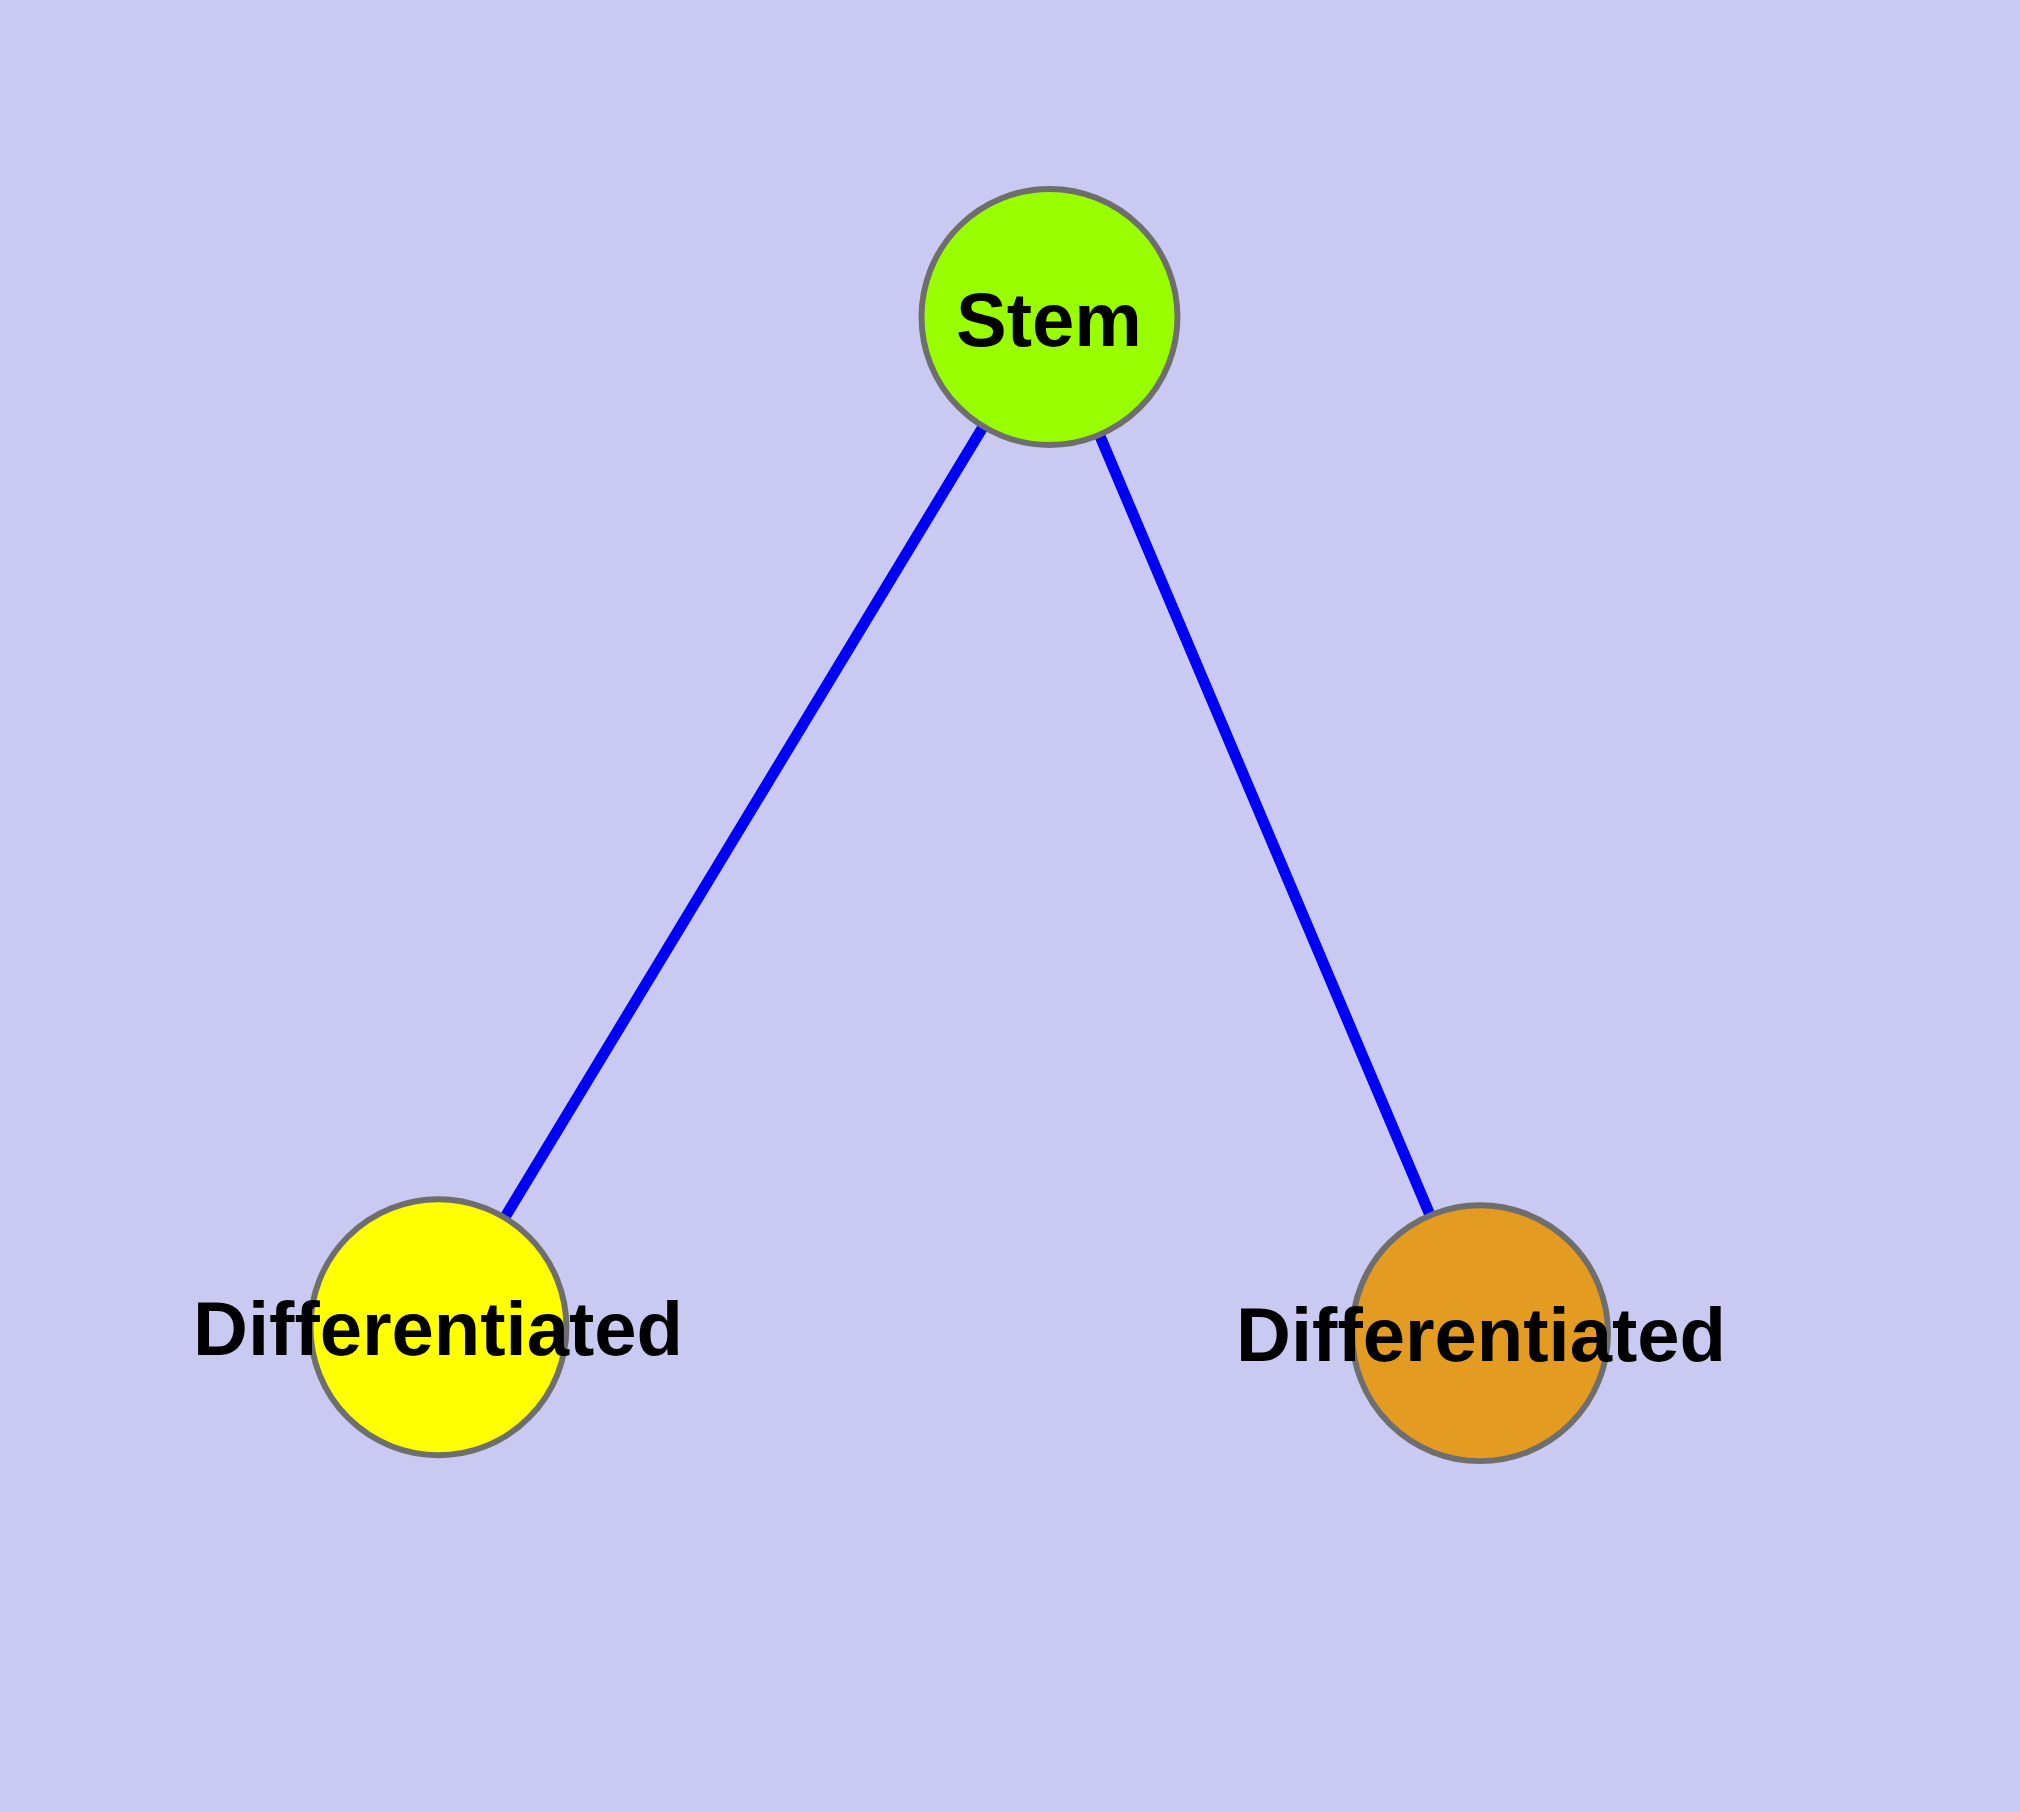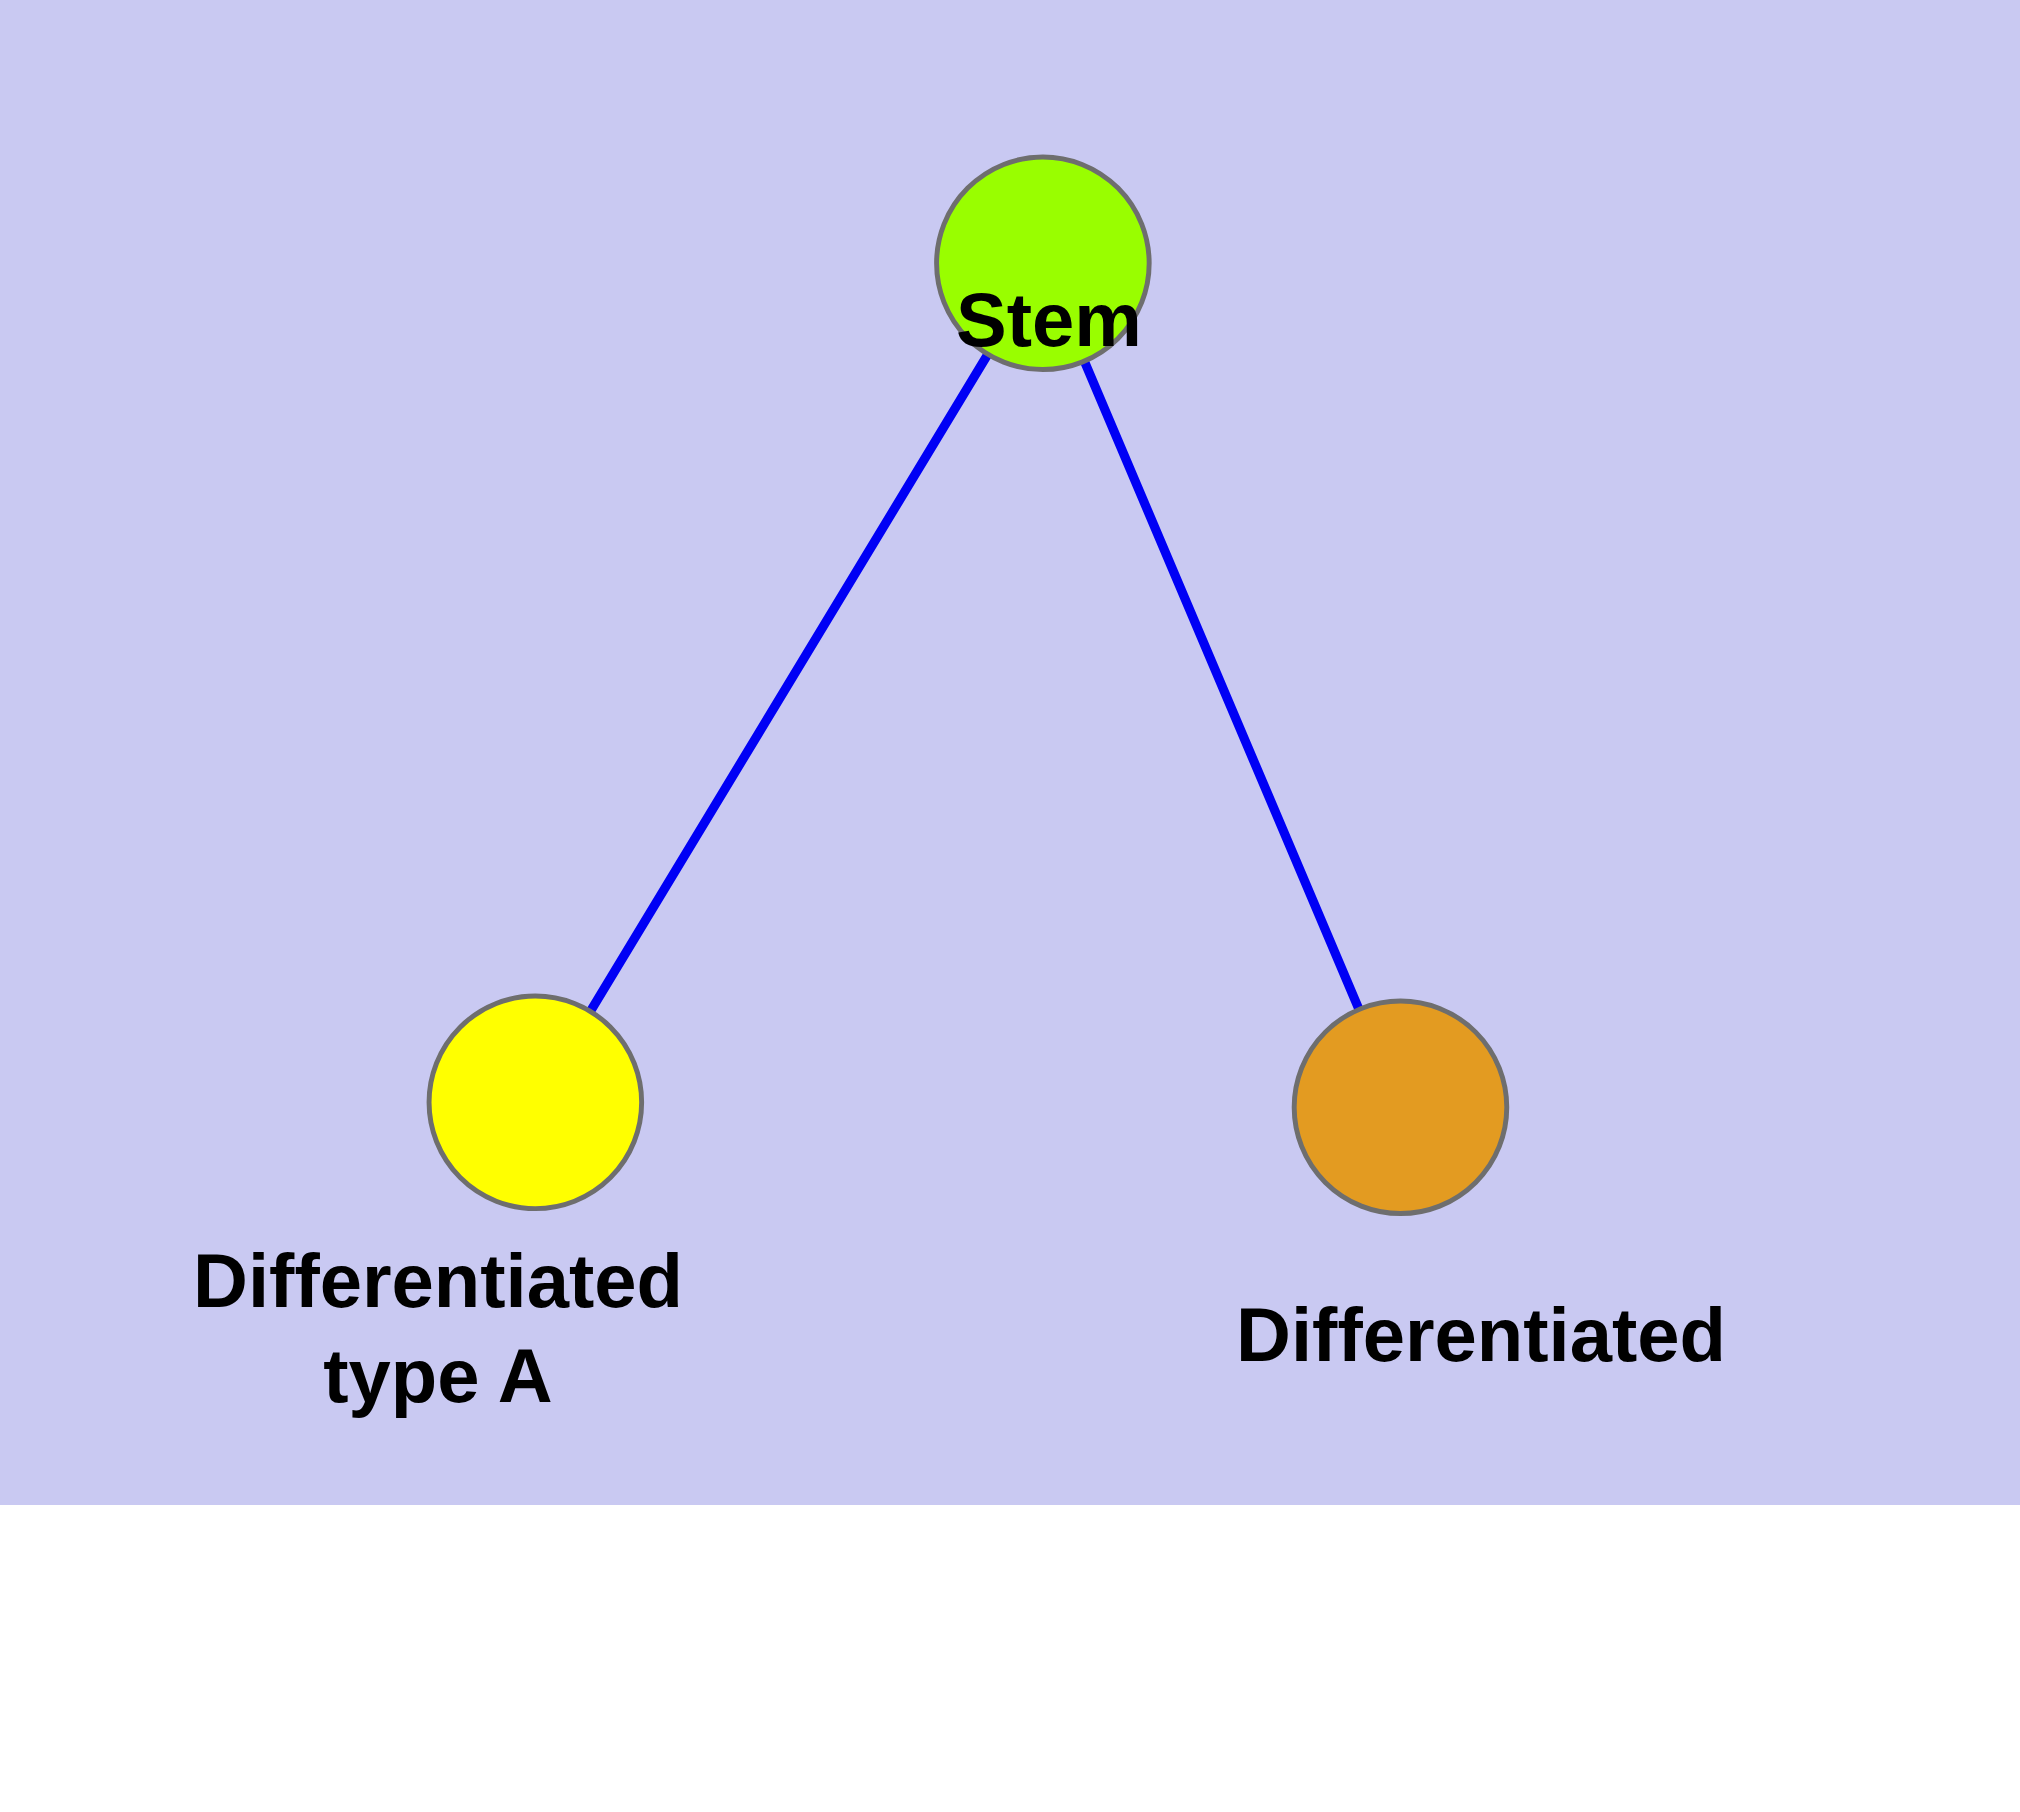"Stem" #canvas { height: 1505px -> 1812px }
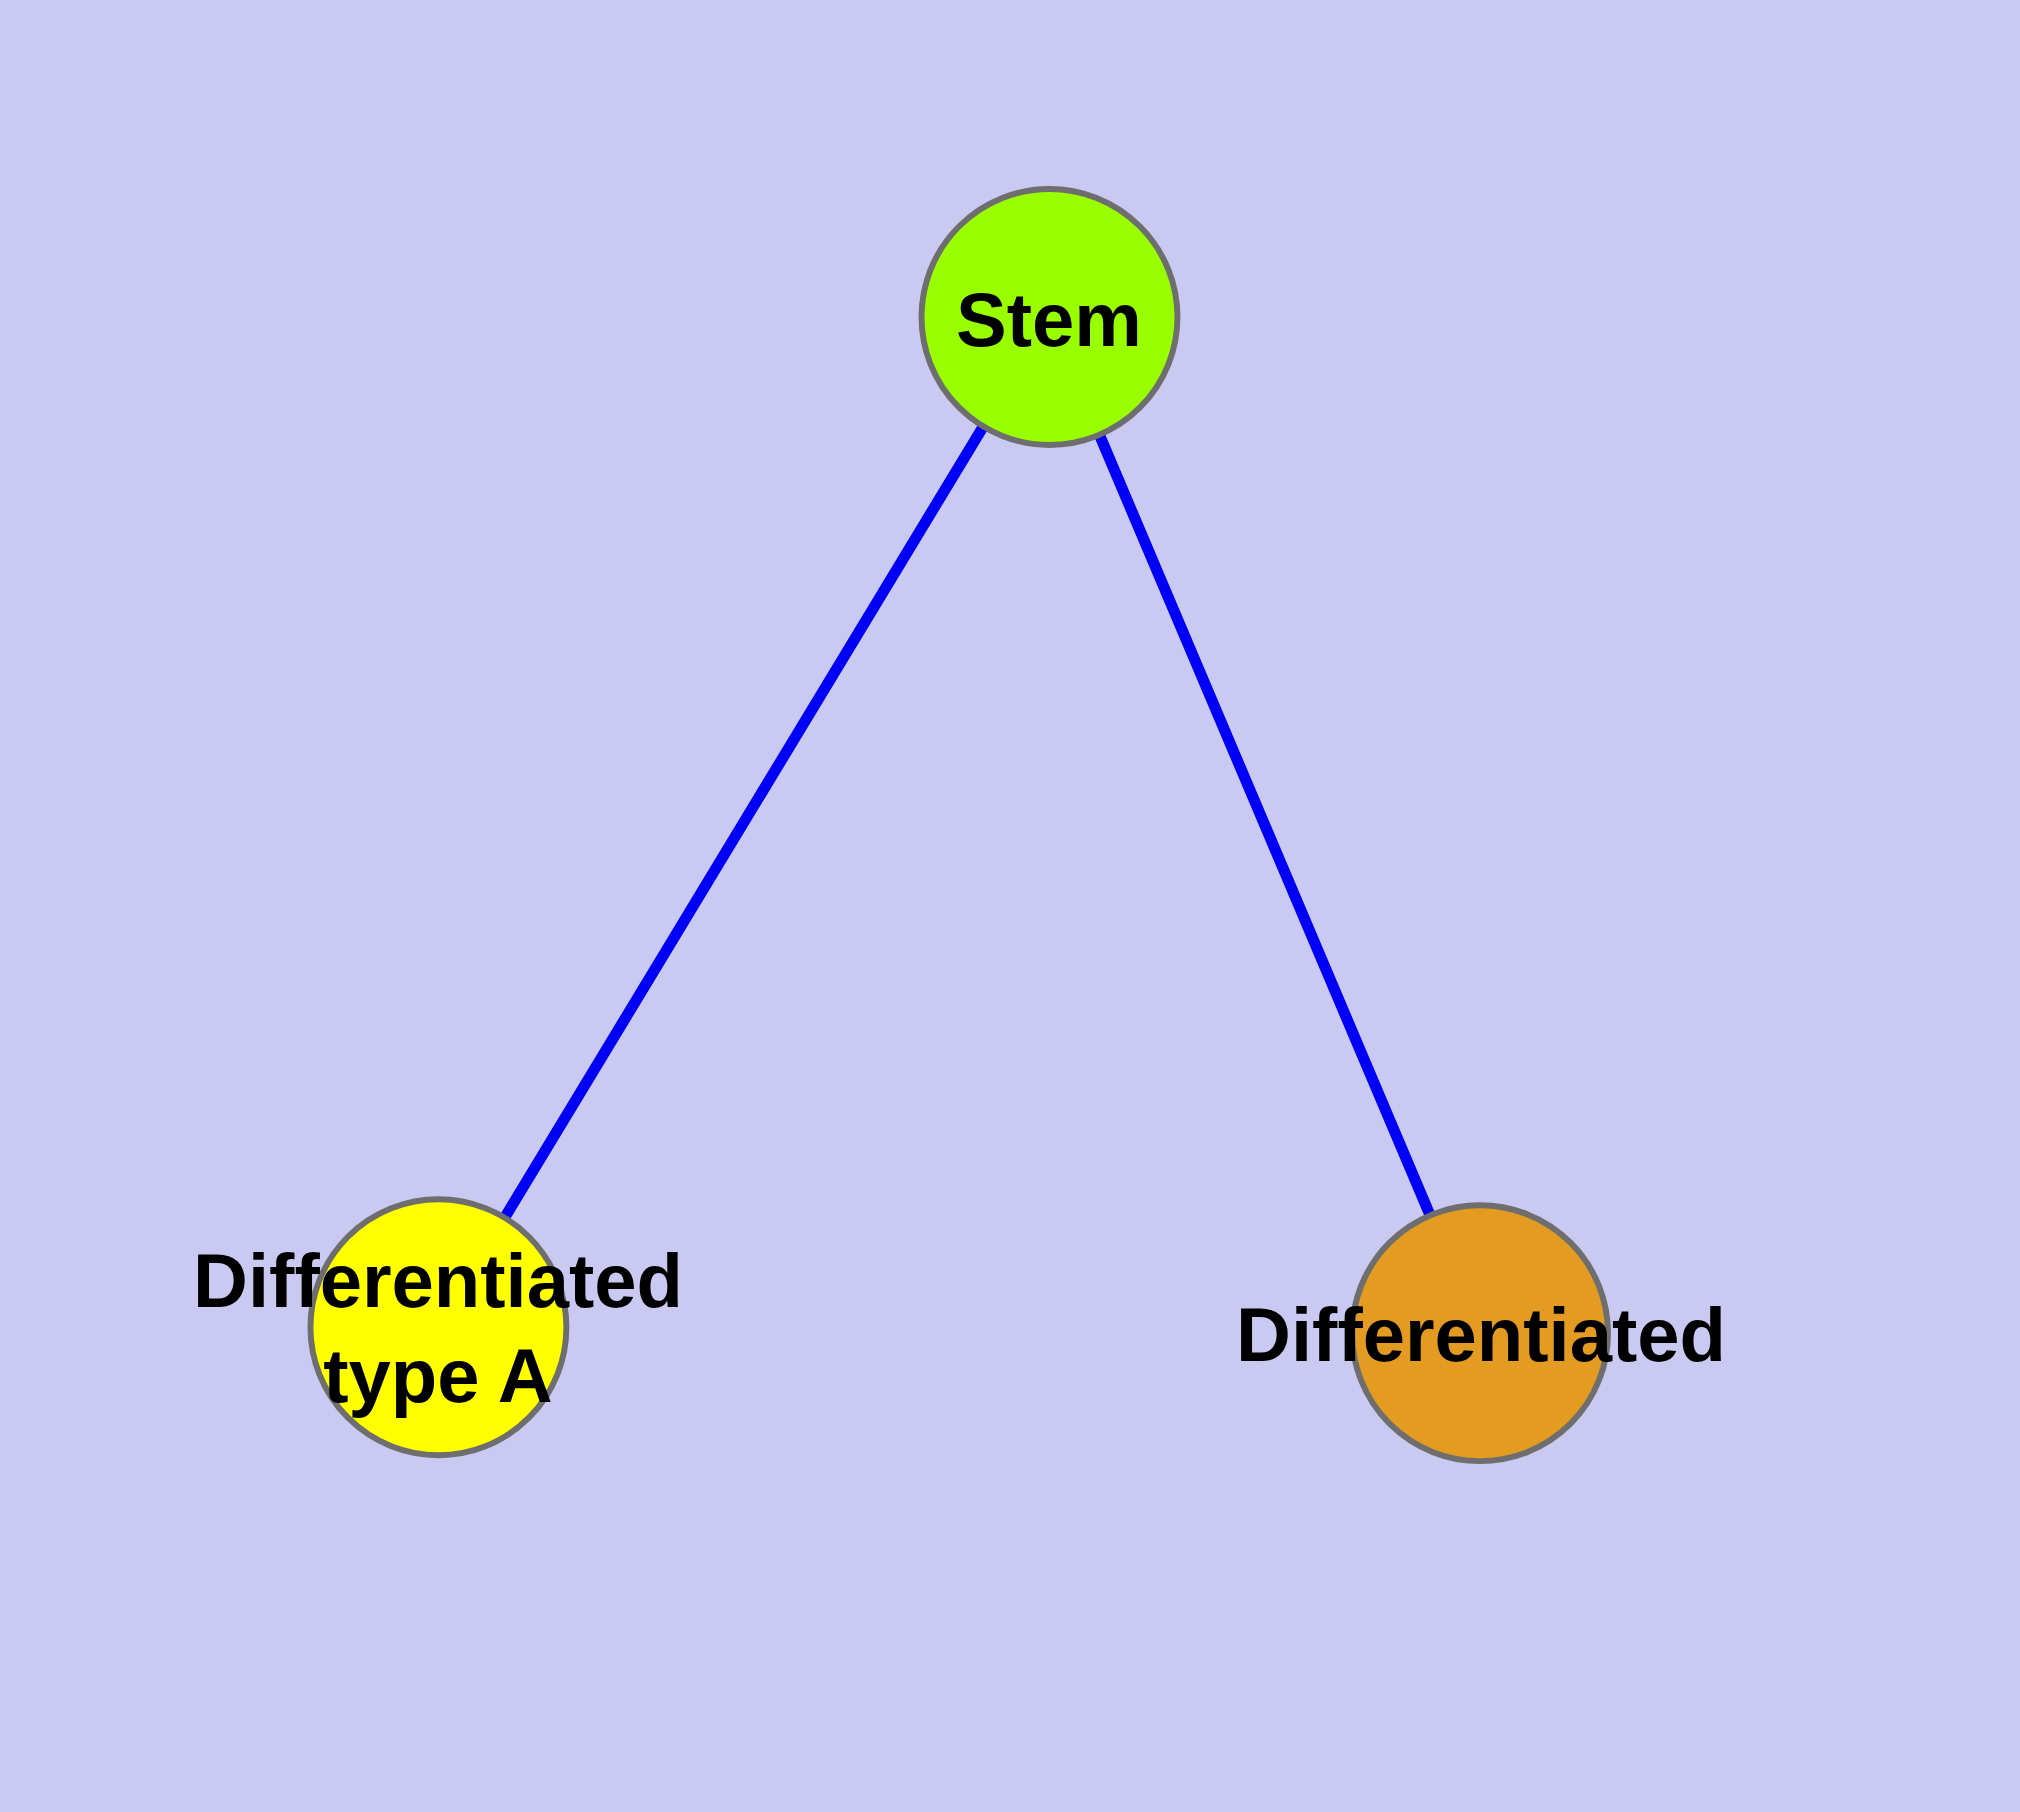"type A" span.line { html: <span>type A</span> -> none }
